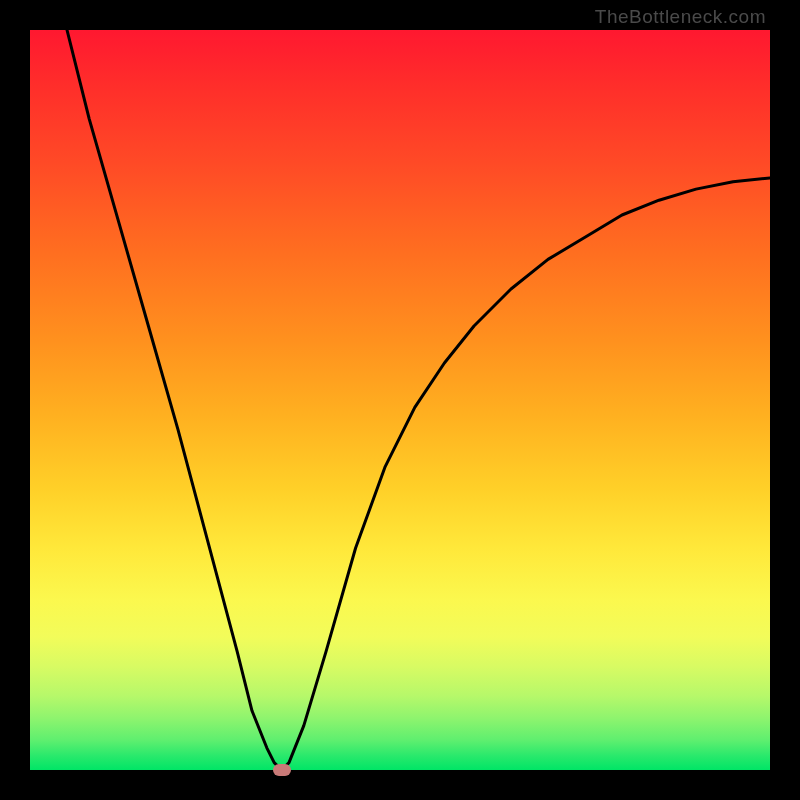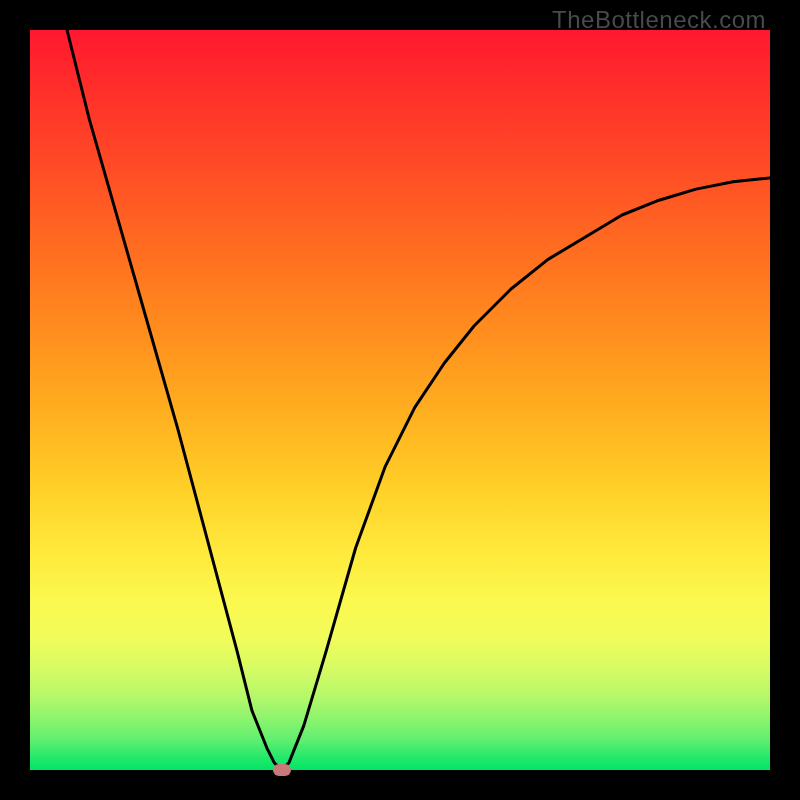"TheBottleneck.com" .watermark { font-size: 24px -> 19px }
